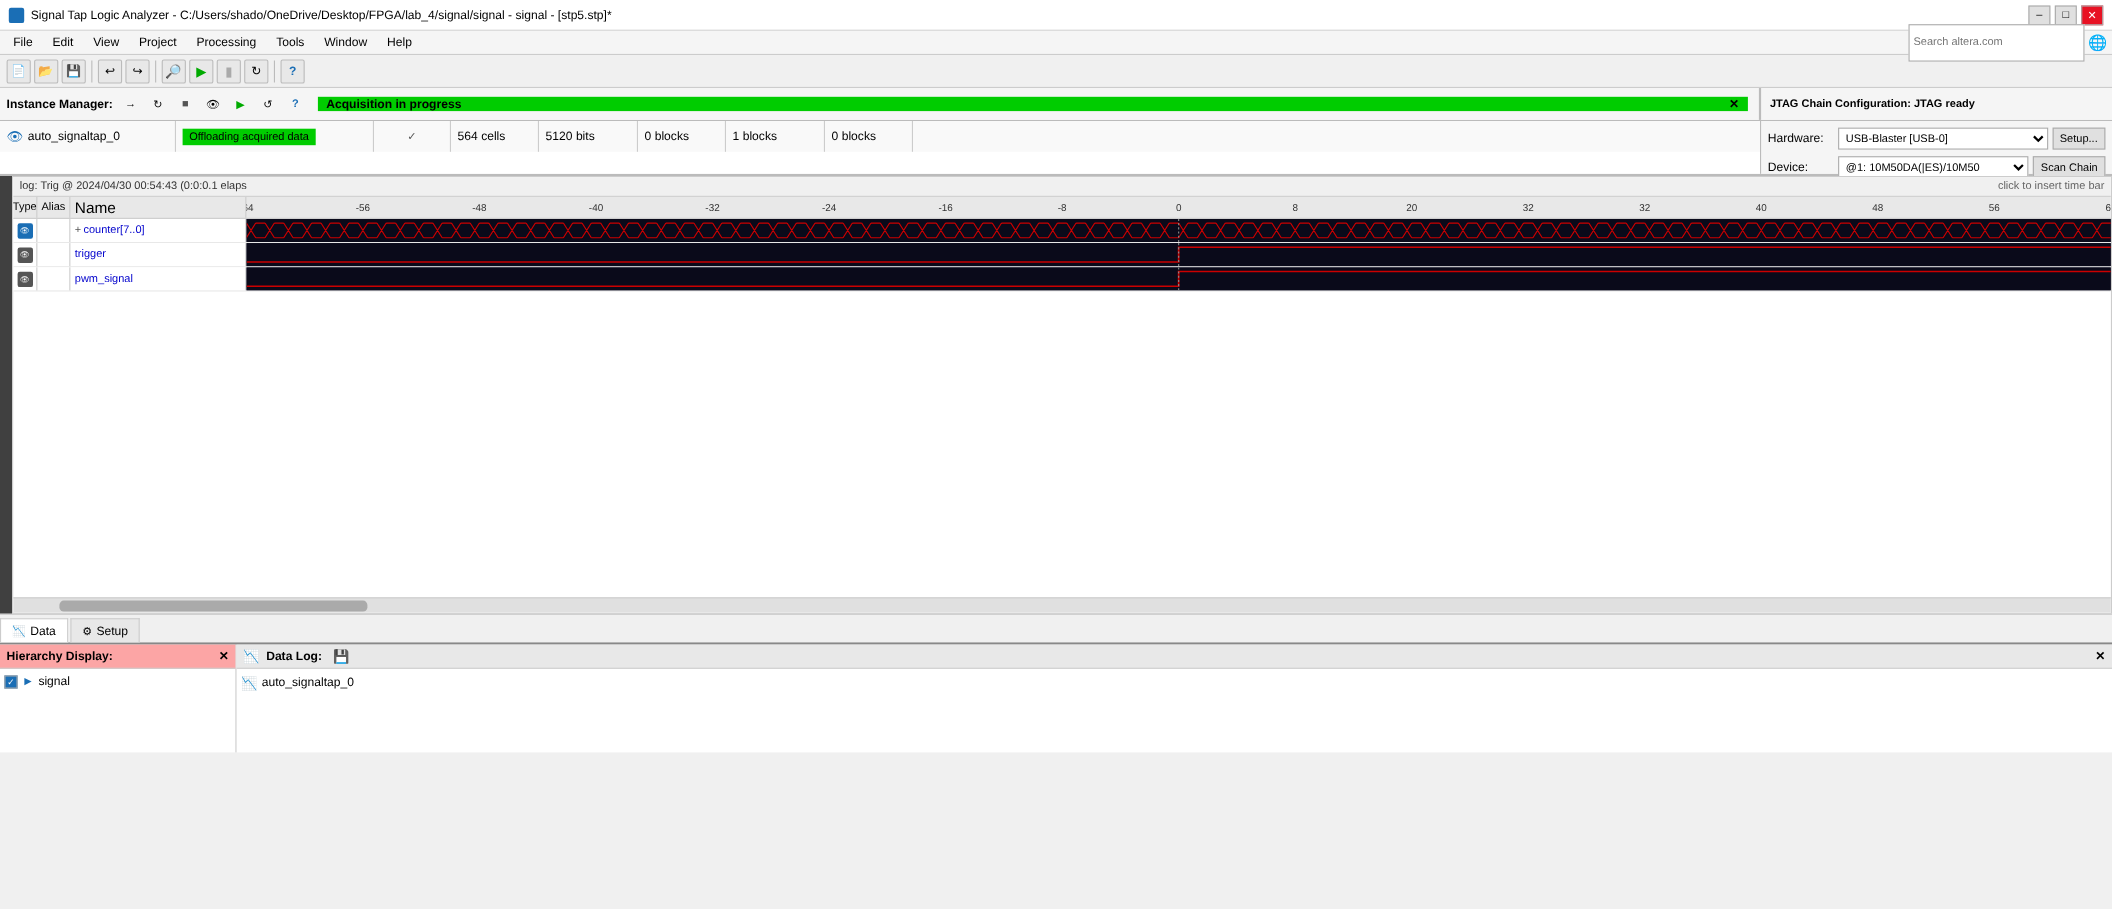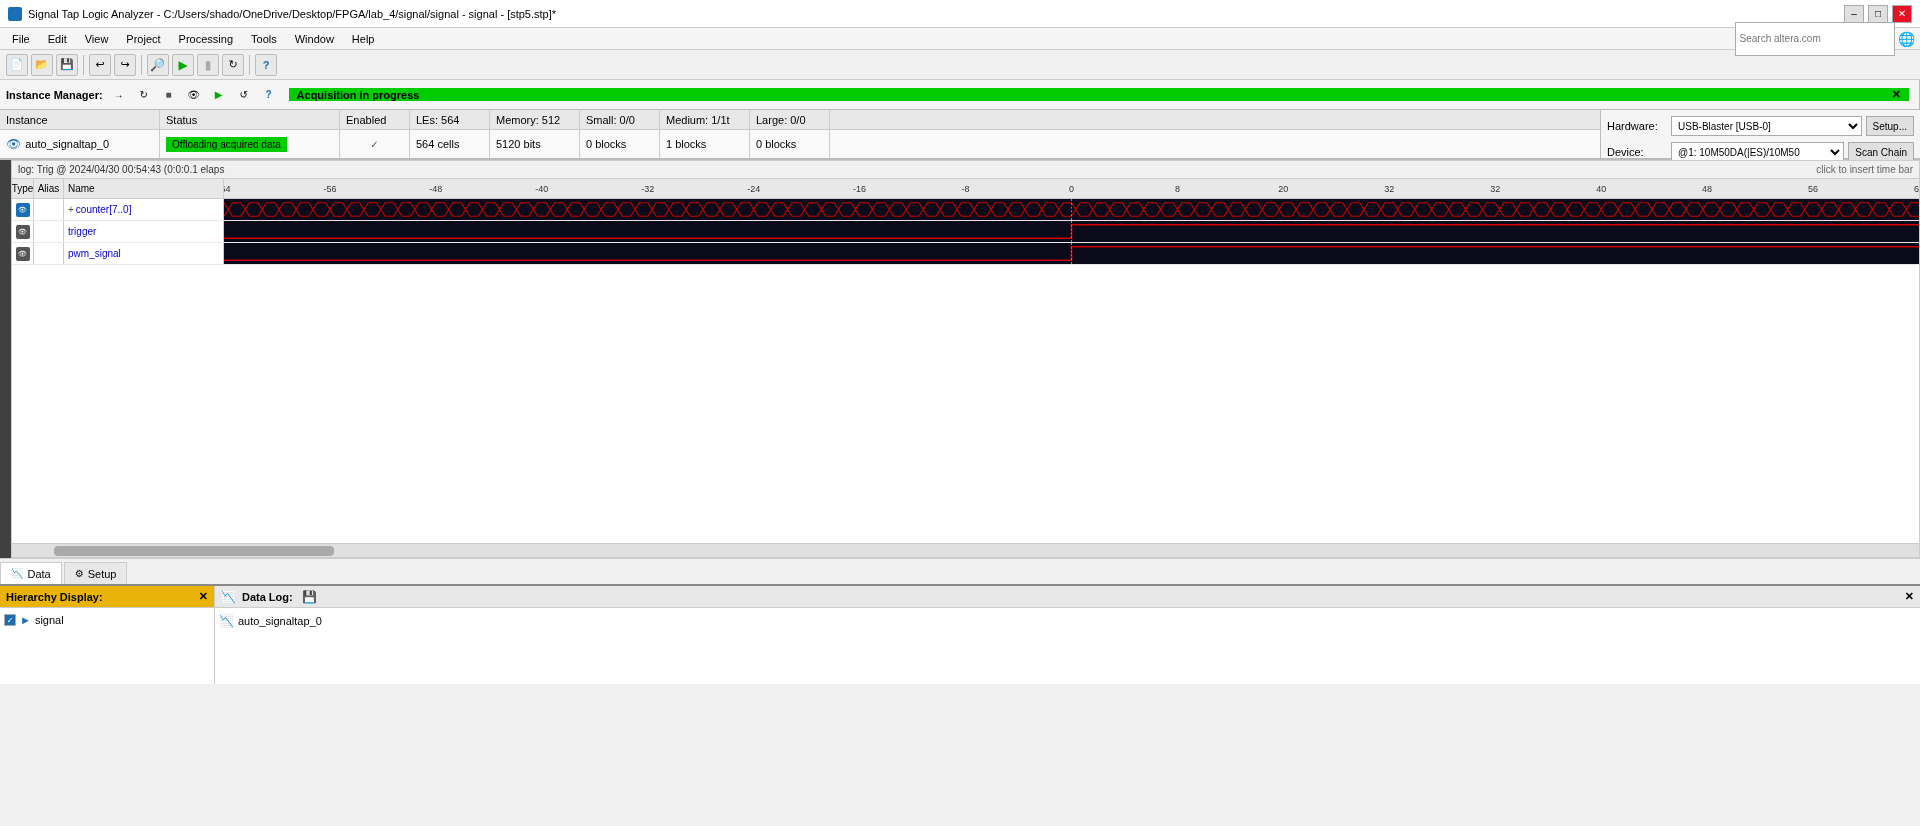"JTAG Chain Configuration: JTAG ready" div { html: none -> <div> <span>JTAG Chain Configuration: JTAG ready</span> </div> }
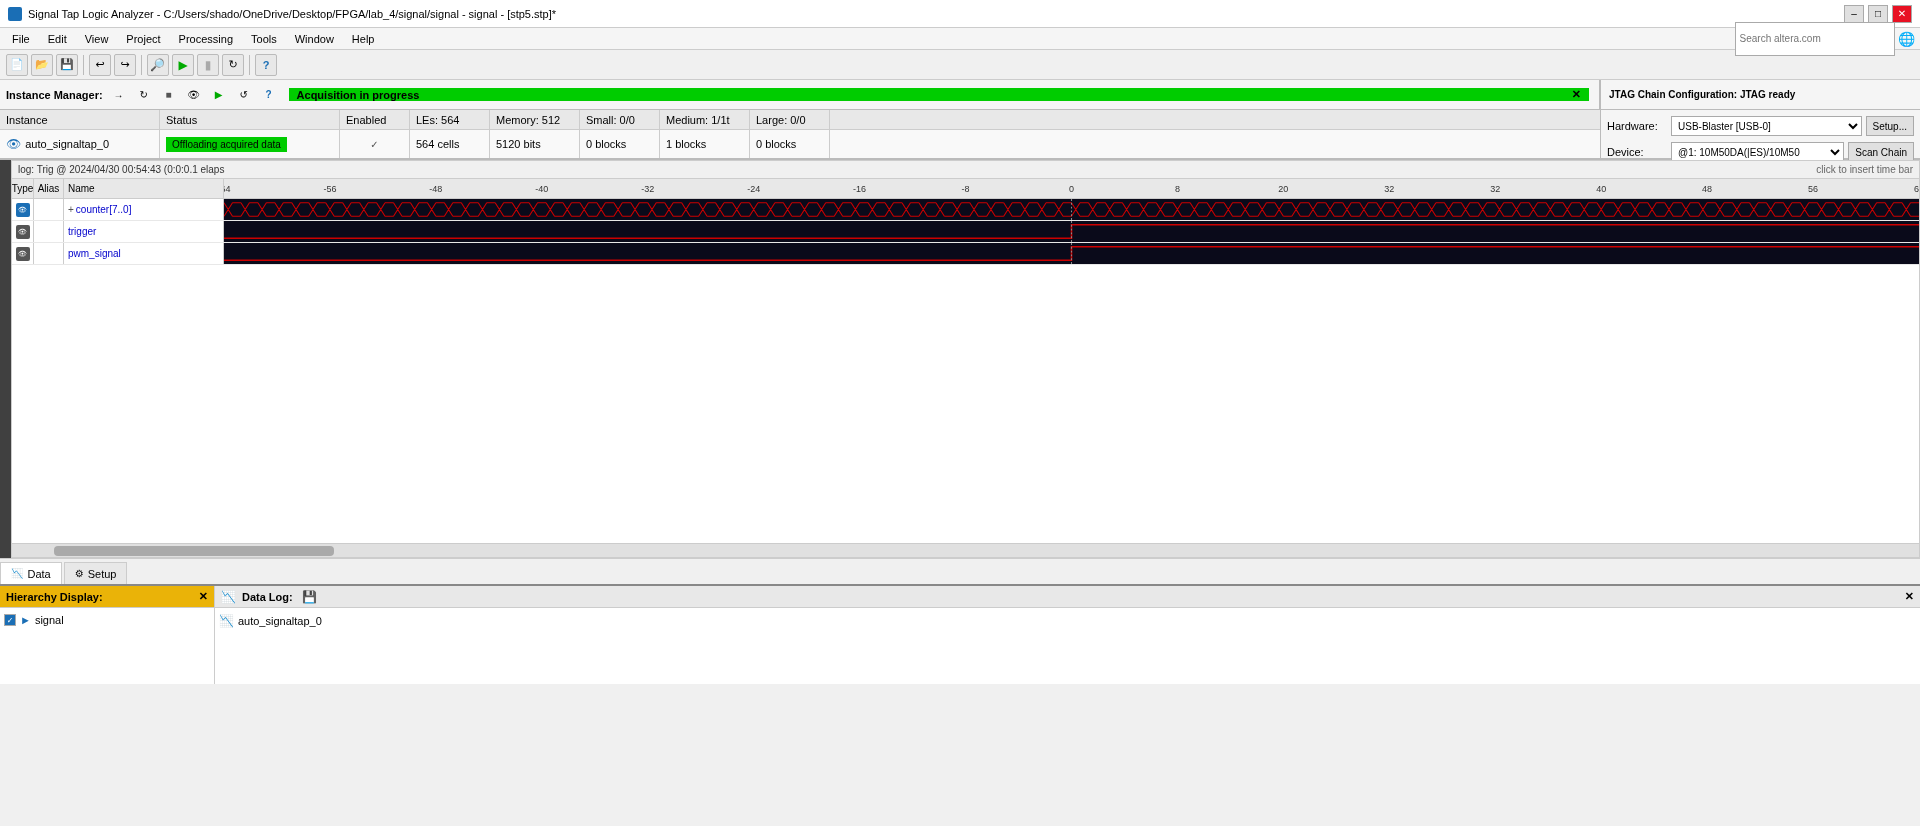"Instance" div.inst-header-row { html: <div> <div>Instance</div> <div>Status</div> <div>Enabled</div> <div>LEs: 564</div> <div>Memory: 512</div> <div>Small: 0/0</div> <div>Medium: 1/1t</div> <div>Large: 0/0</div> </div> -> none }
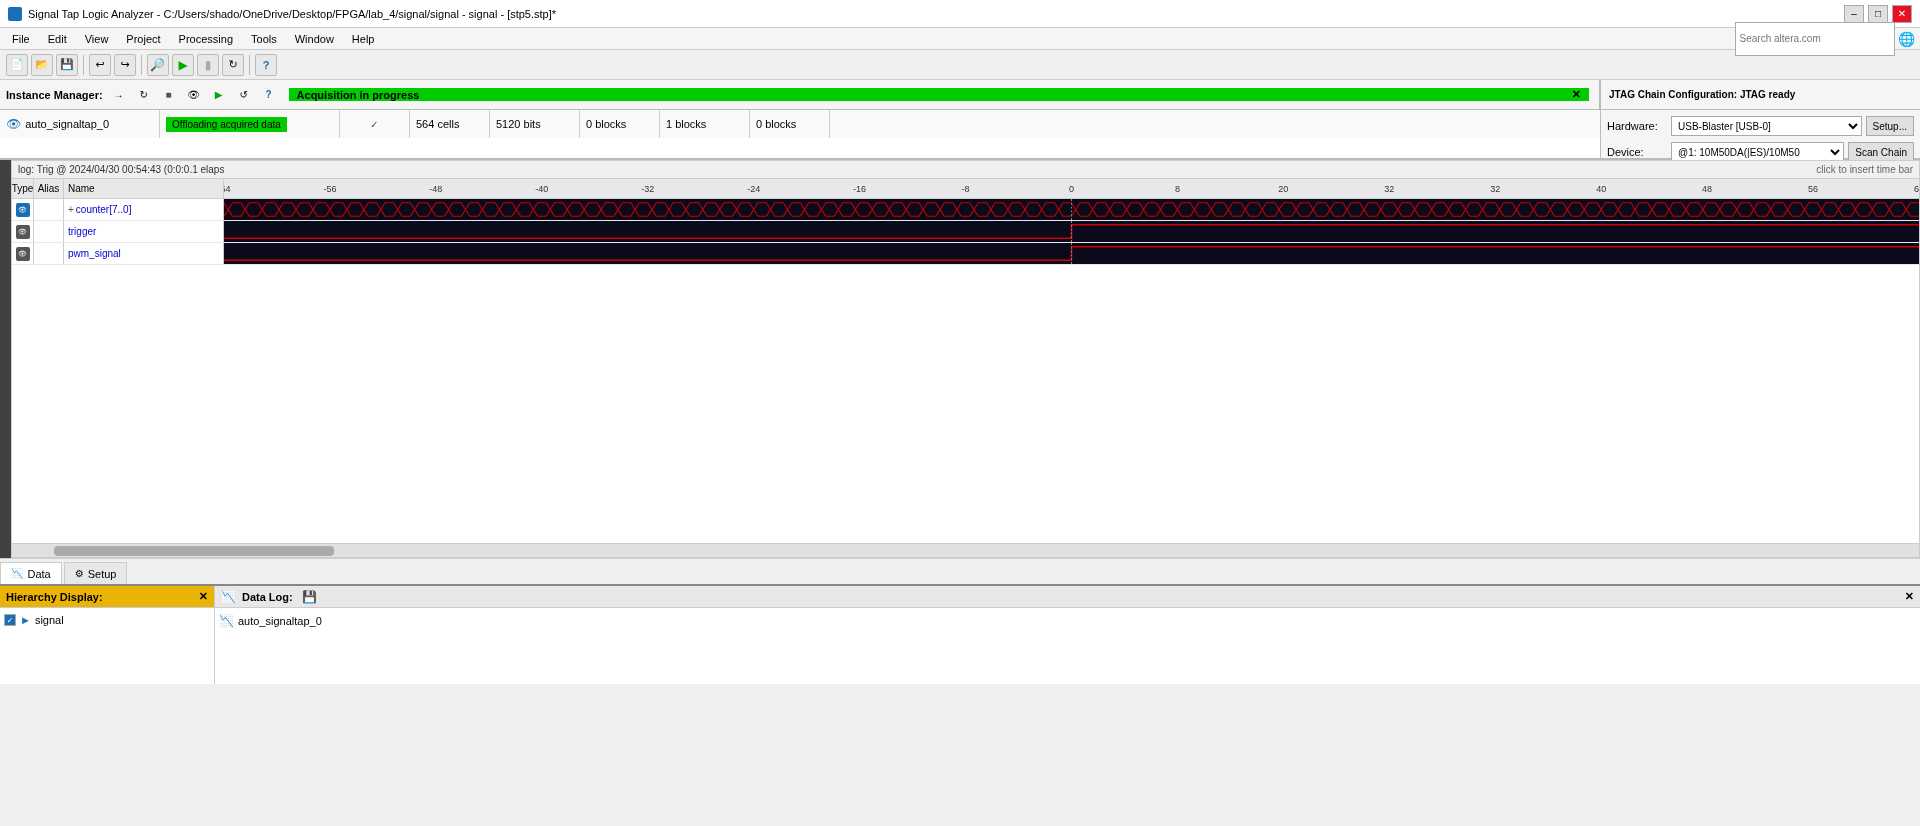"Name" .sh-name { font-size: 10px -> 14px }
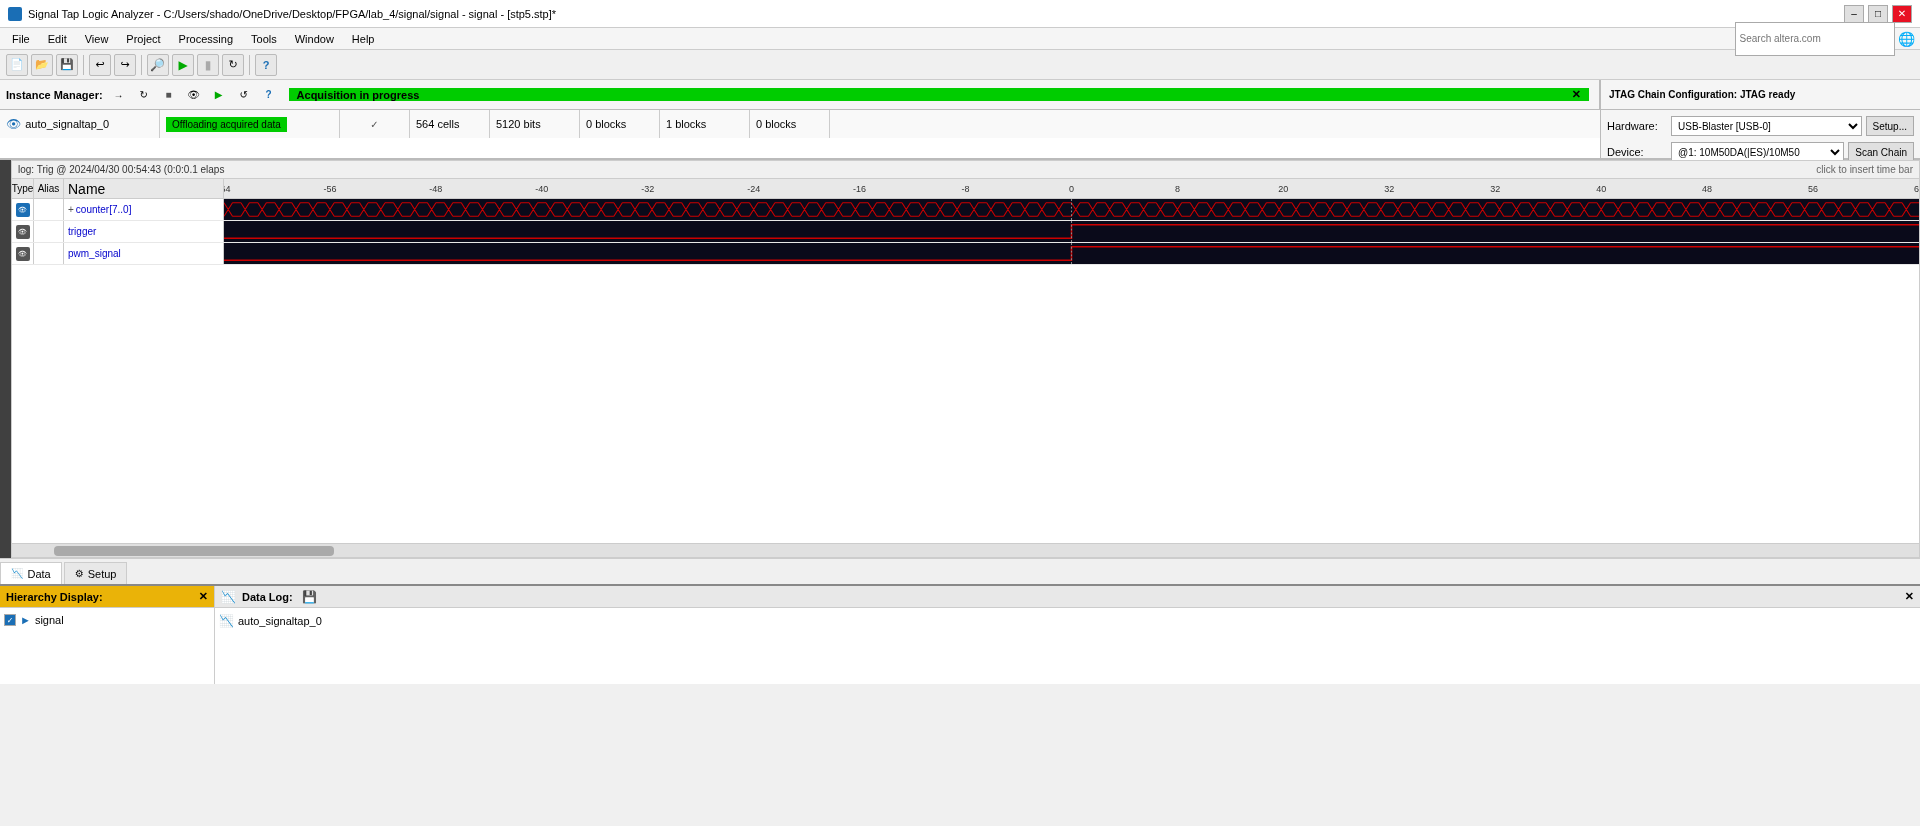"Hierarchy Display:" .panel-header { background: #eab308 -> #fca5a5 }
